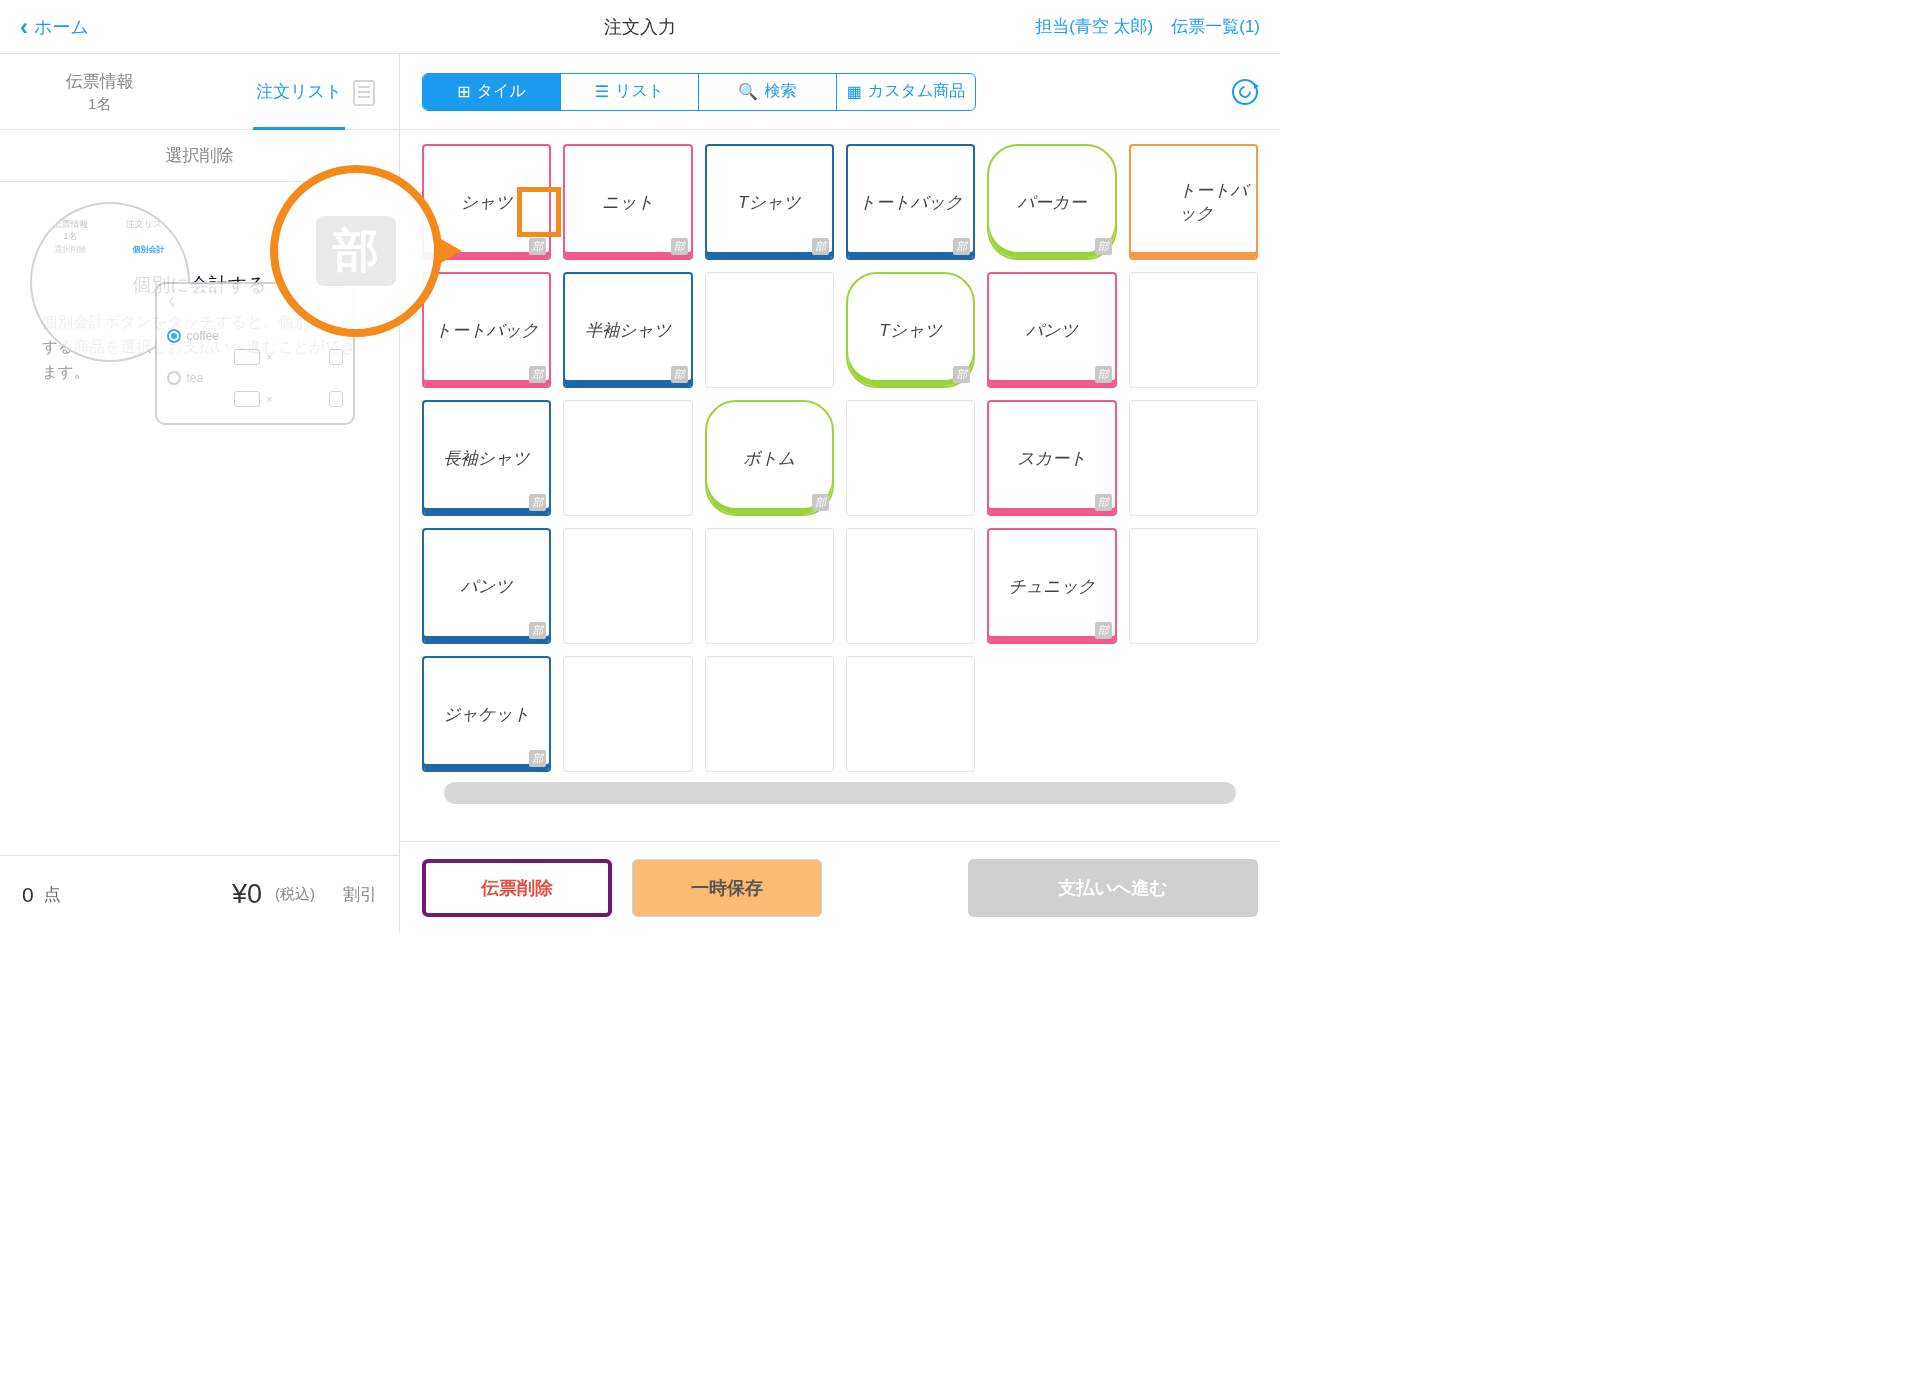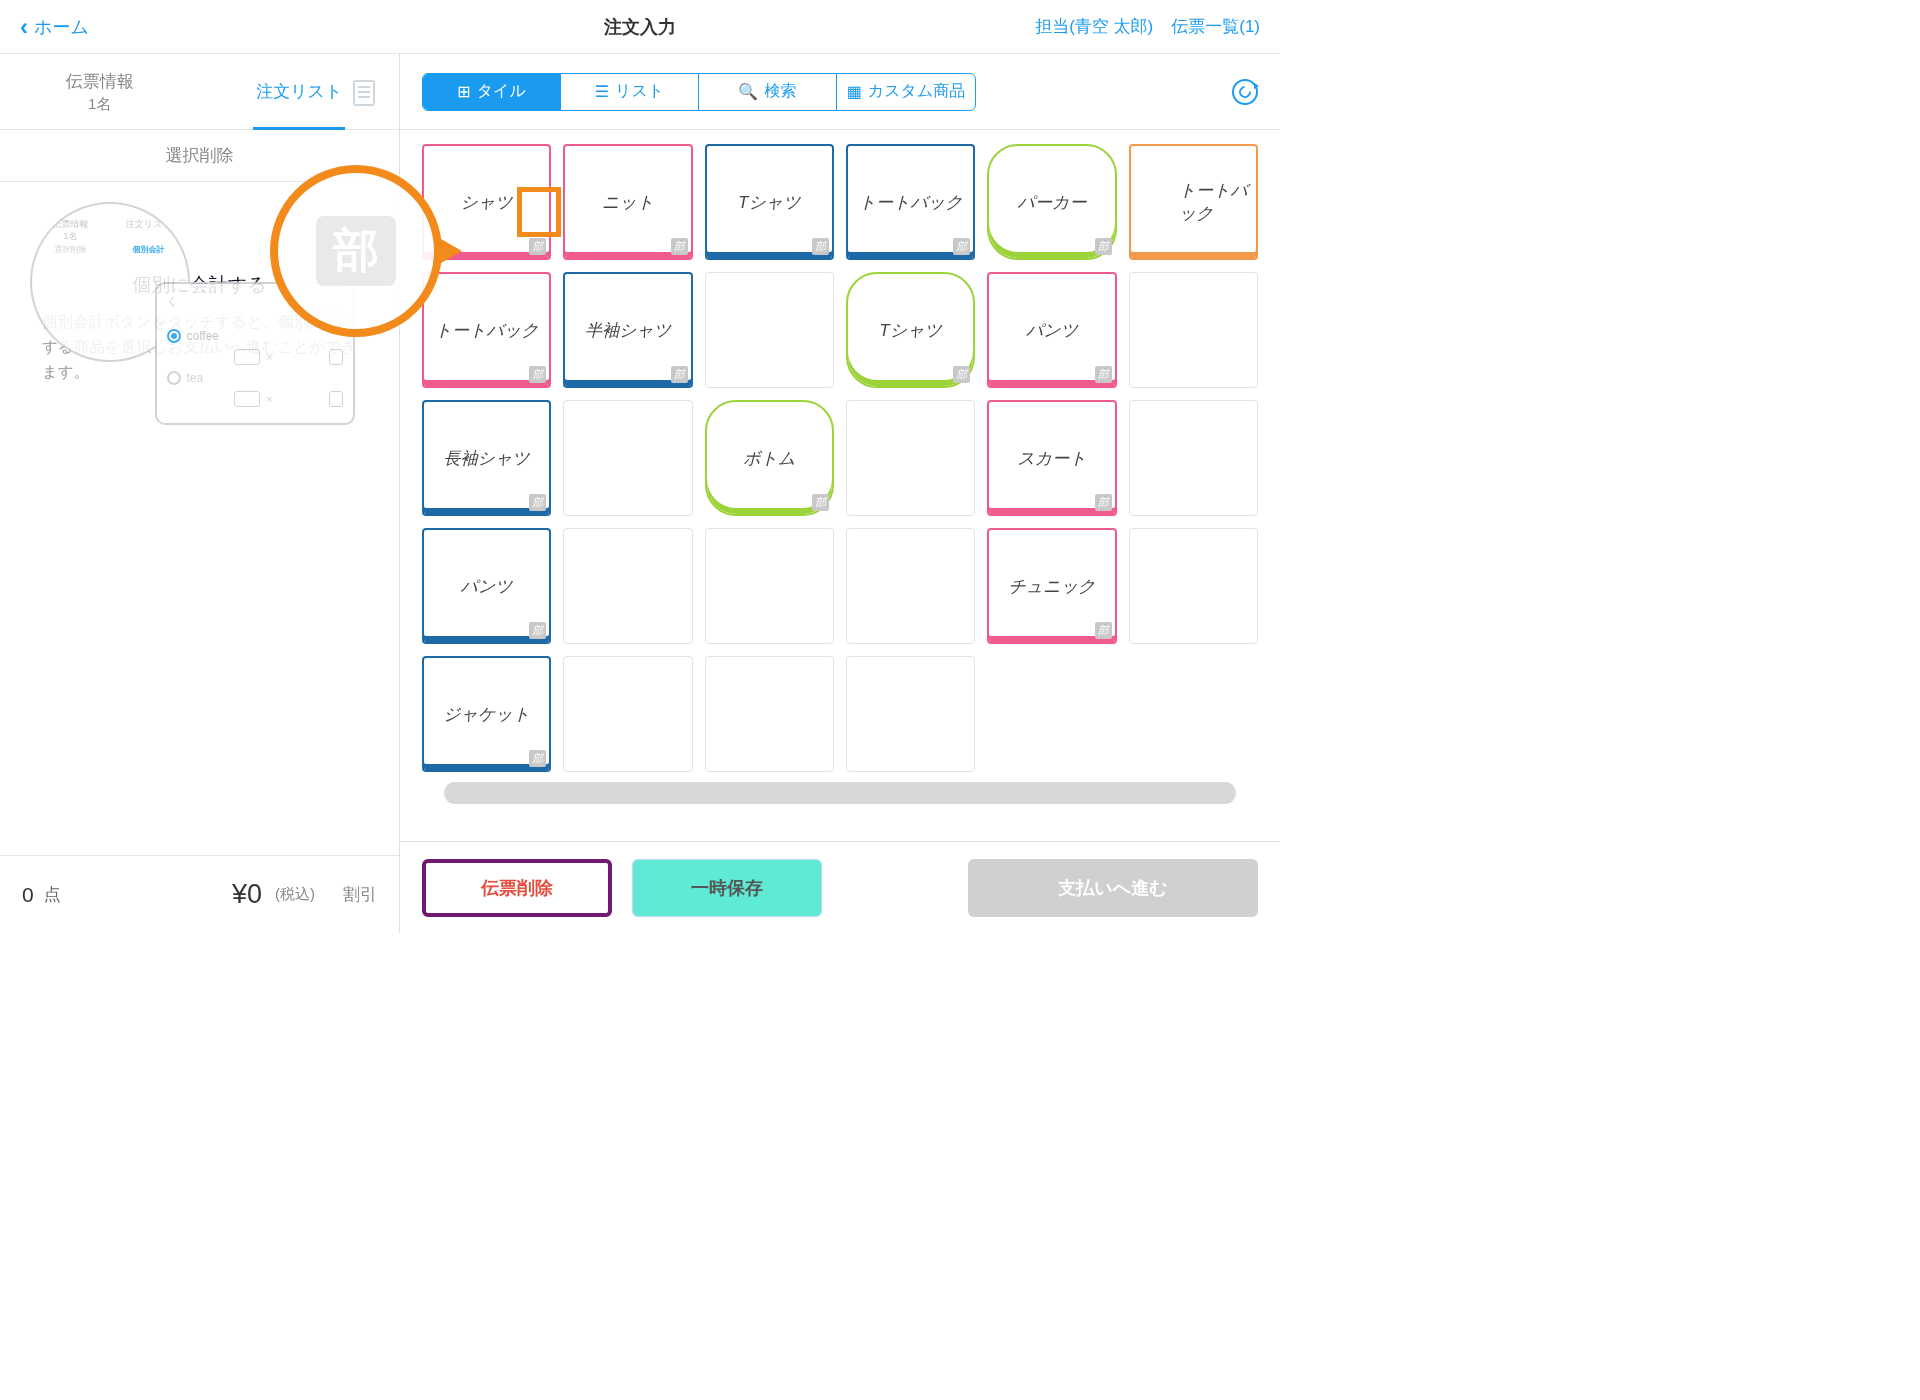"注文入力" .header-title { font-weight: 700 -> 400 }
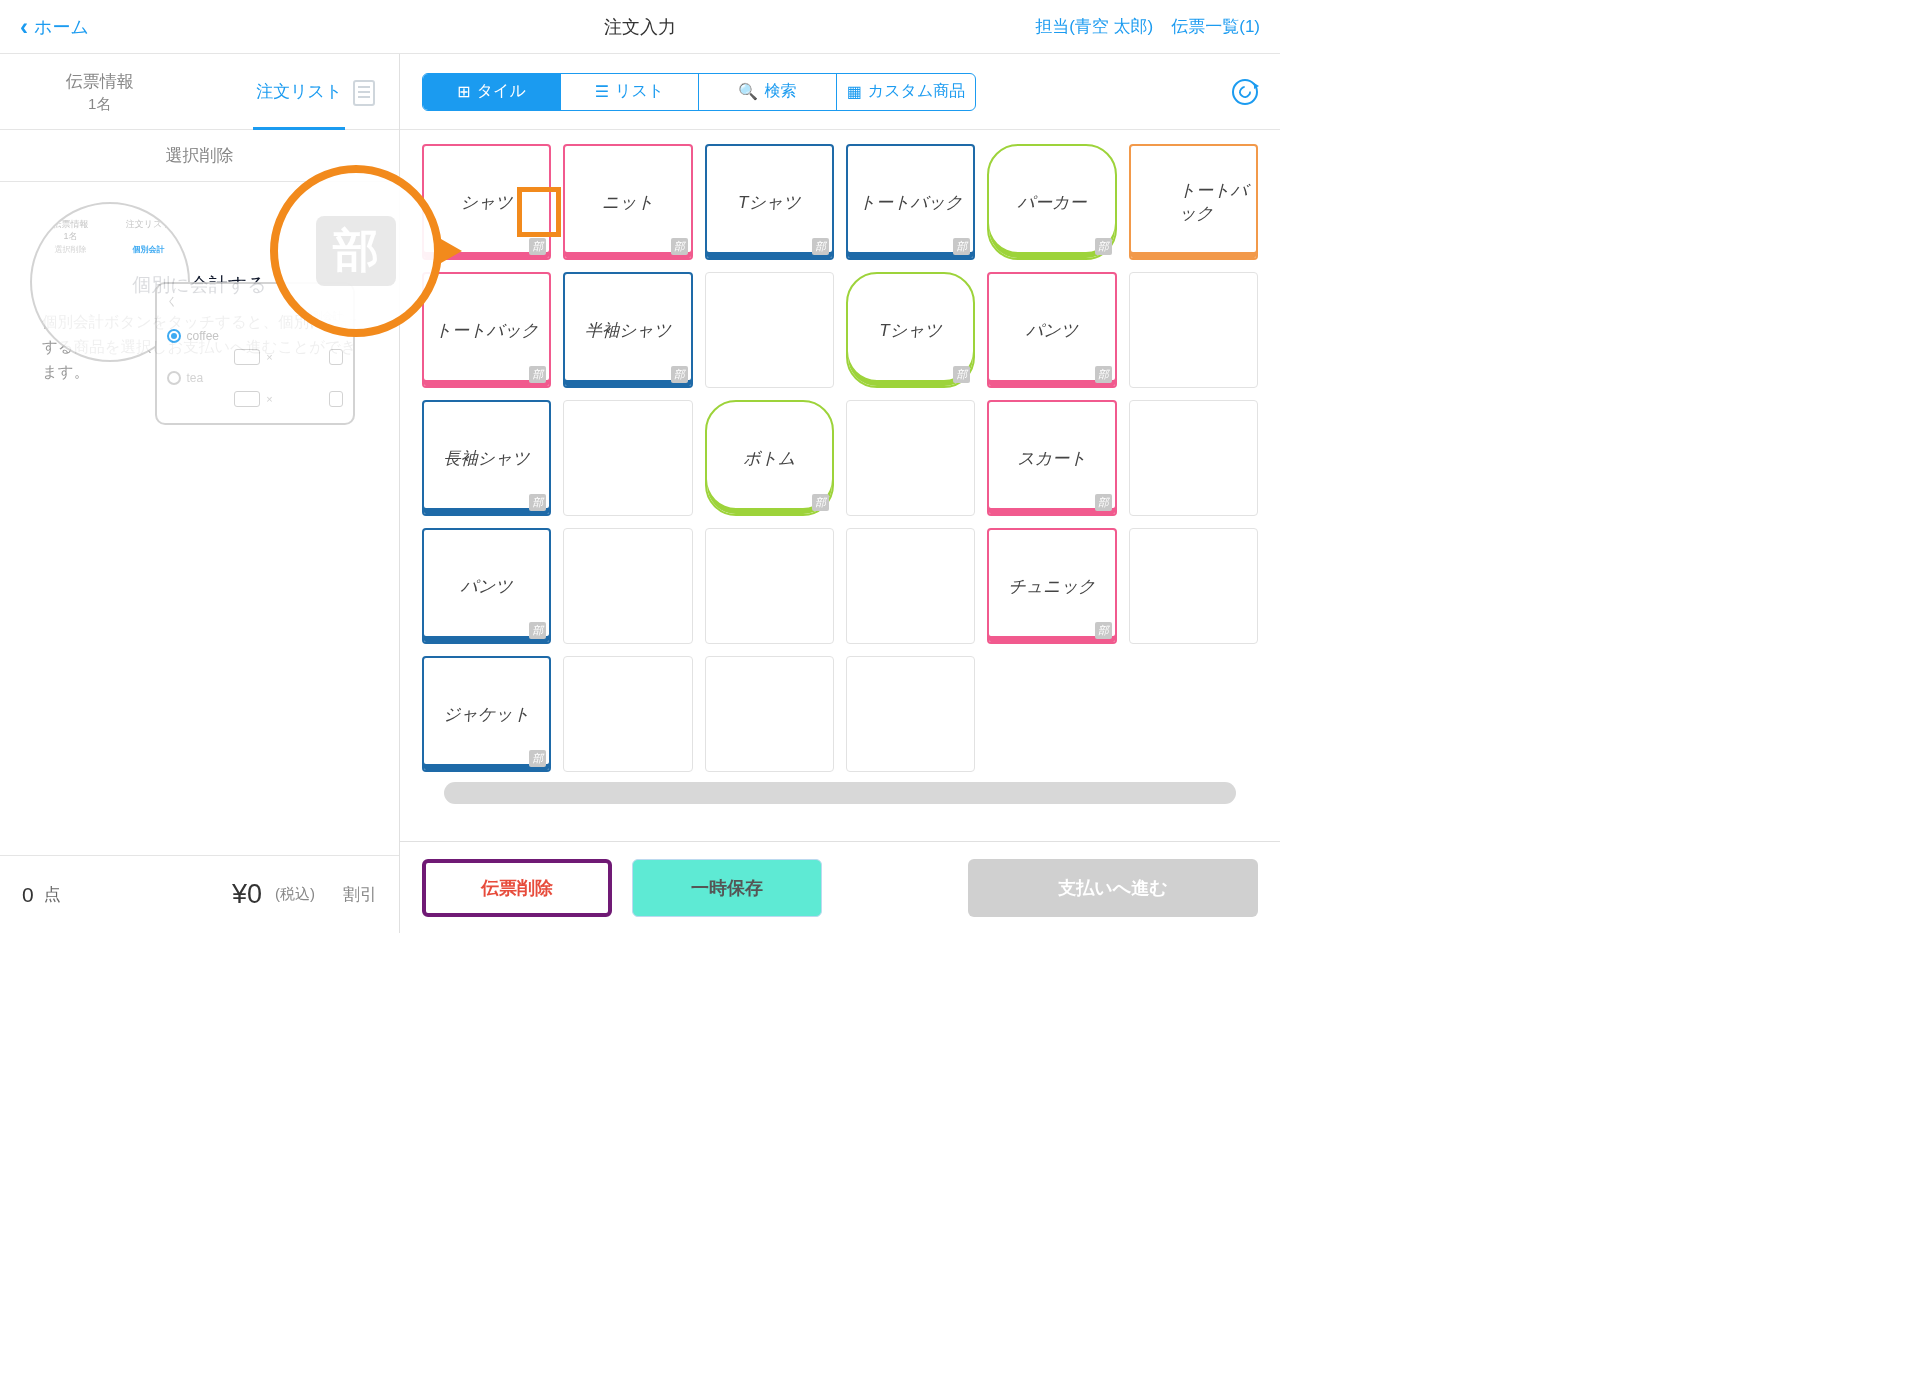"一時保存" .btn-save { background: #5eead4 -> #fdba74 }
